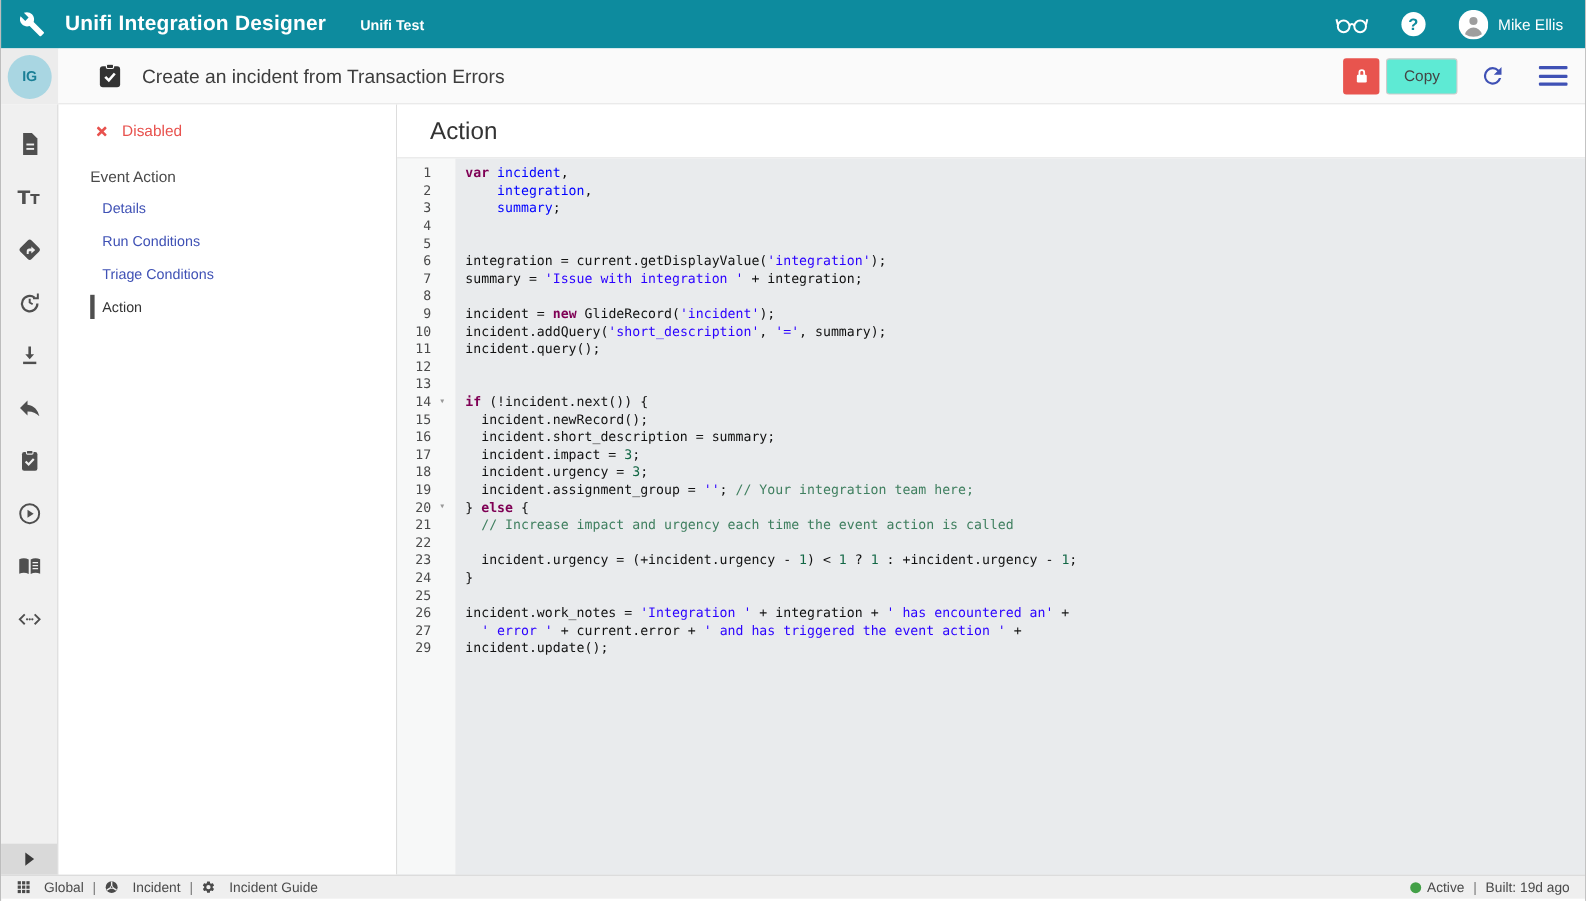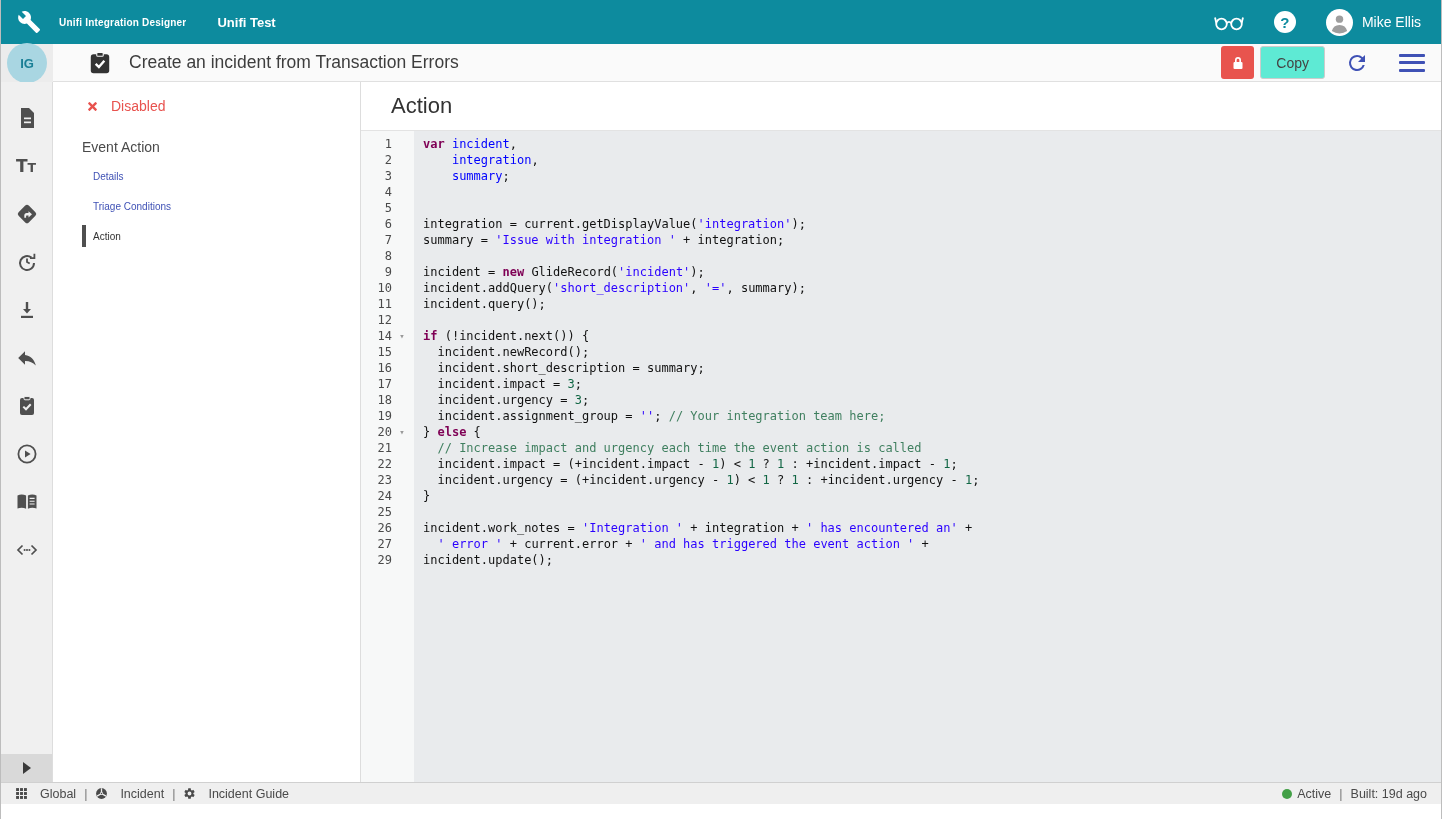"Unifi Integration Designer" .topbar .app-title { font-size: 10px -> 19px }
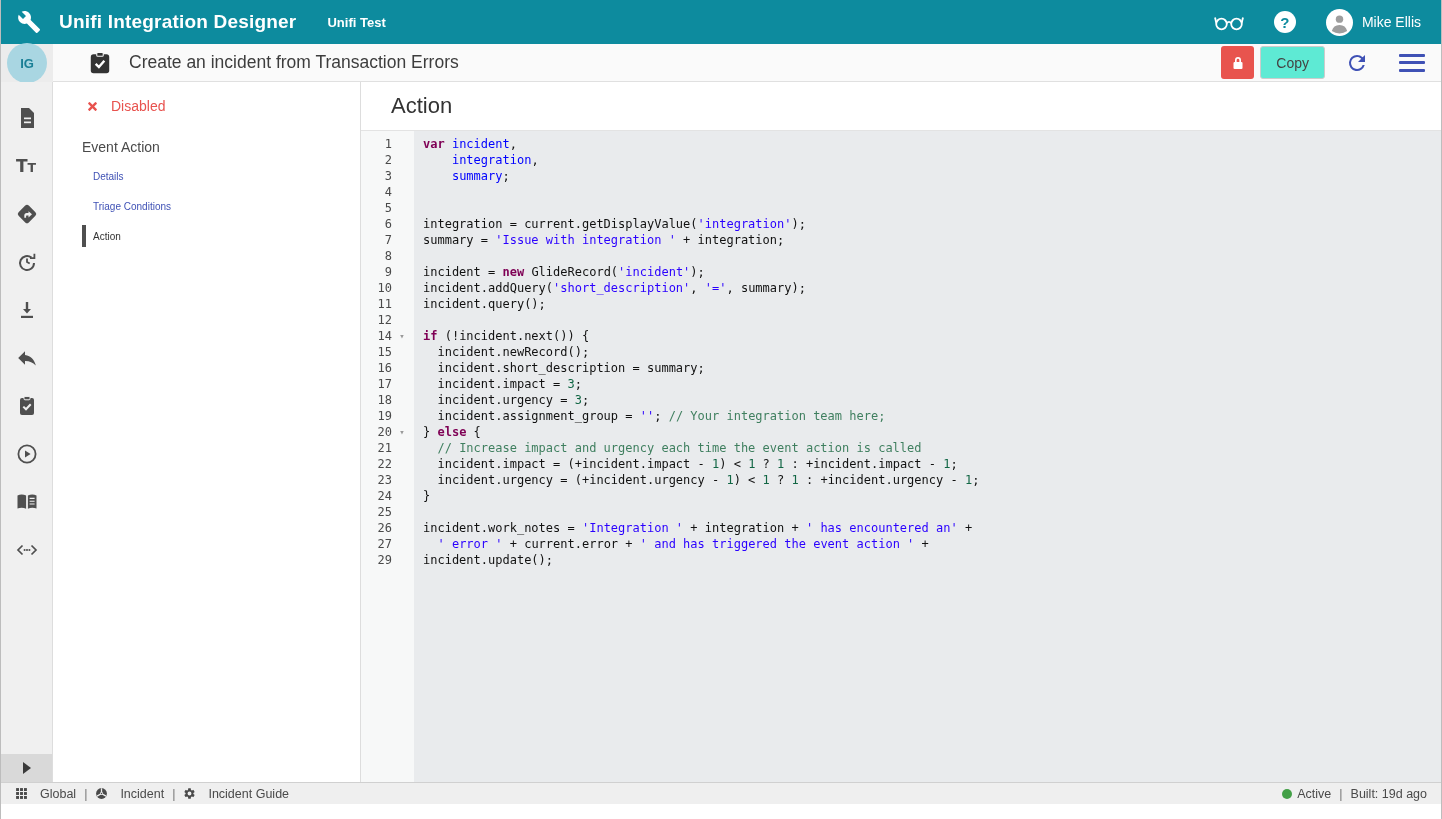"IG" .toolbar { height: 38px -> 51px }
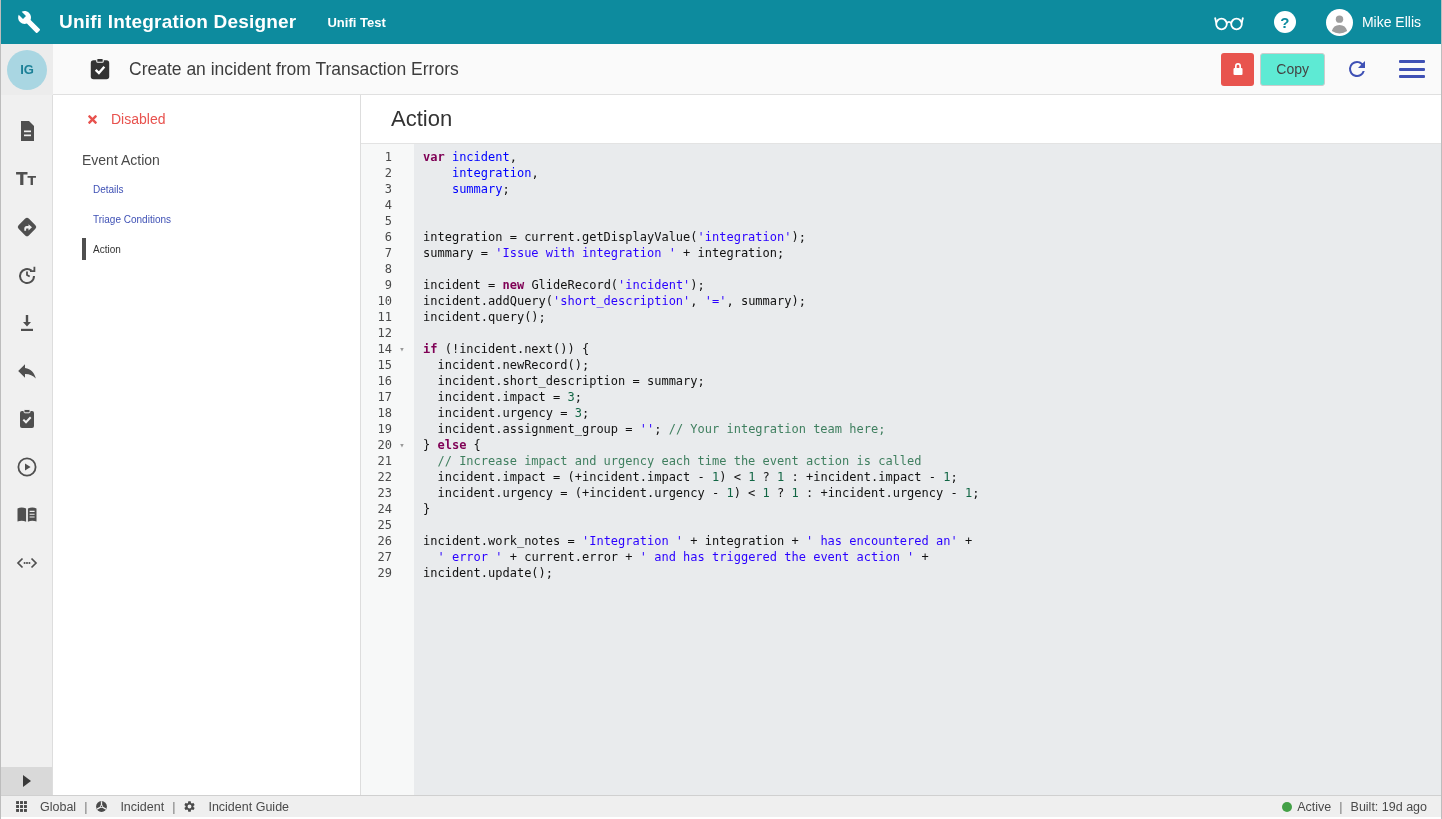"Details" .nav-item { font-size: 10px -> 13px }
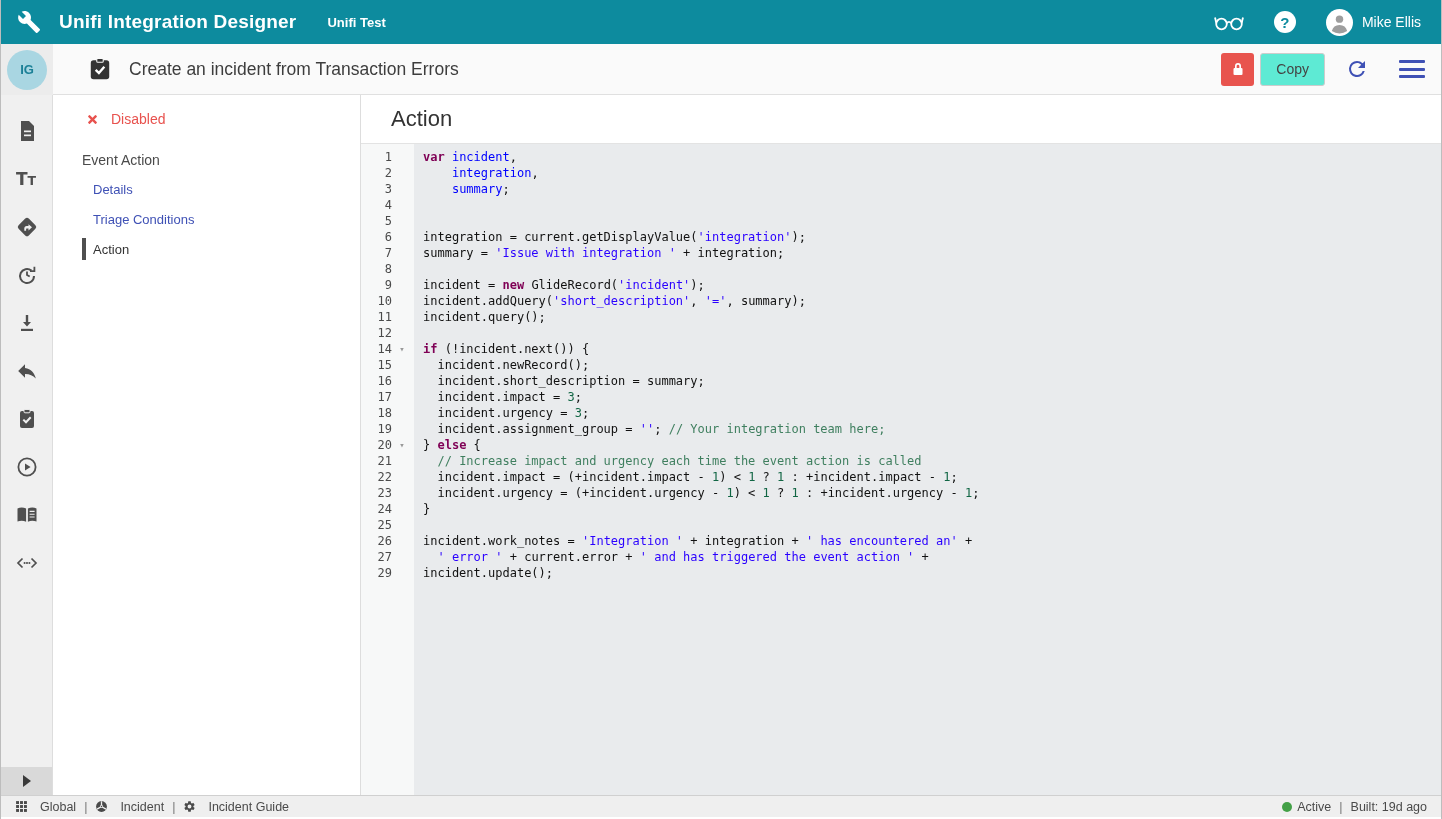"Run Conditions" div.nav-item { html: none -> <div> <span>Run Conditions</span> </div> }
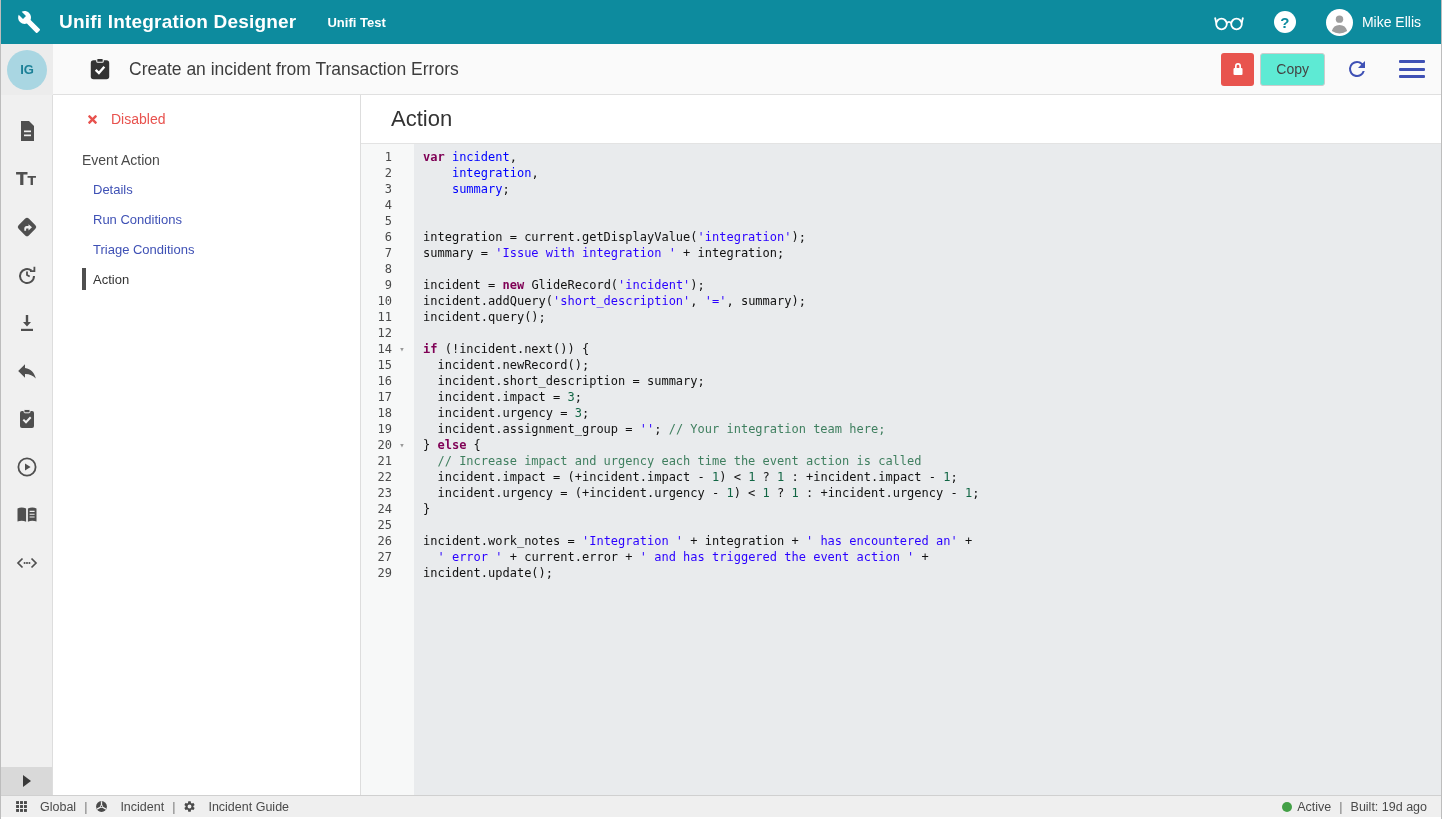"13" div.cm-line { html: none -> <div> <div> <span>13</span> <span></span> </div> <div></div> </div> }
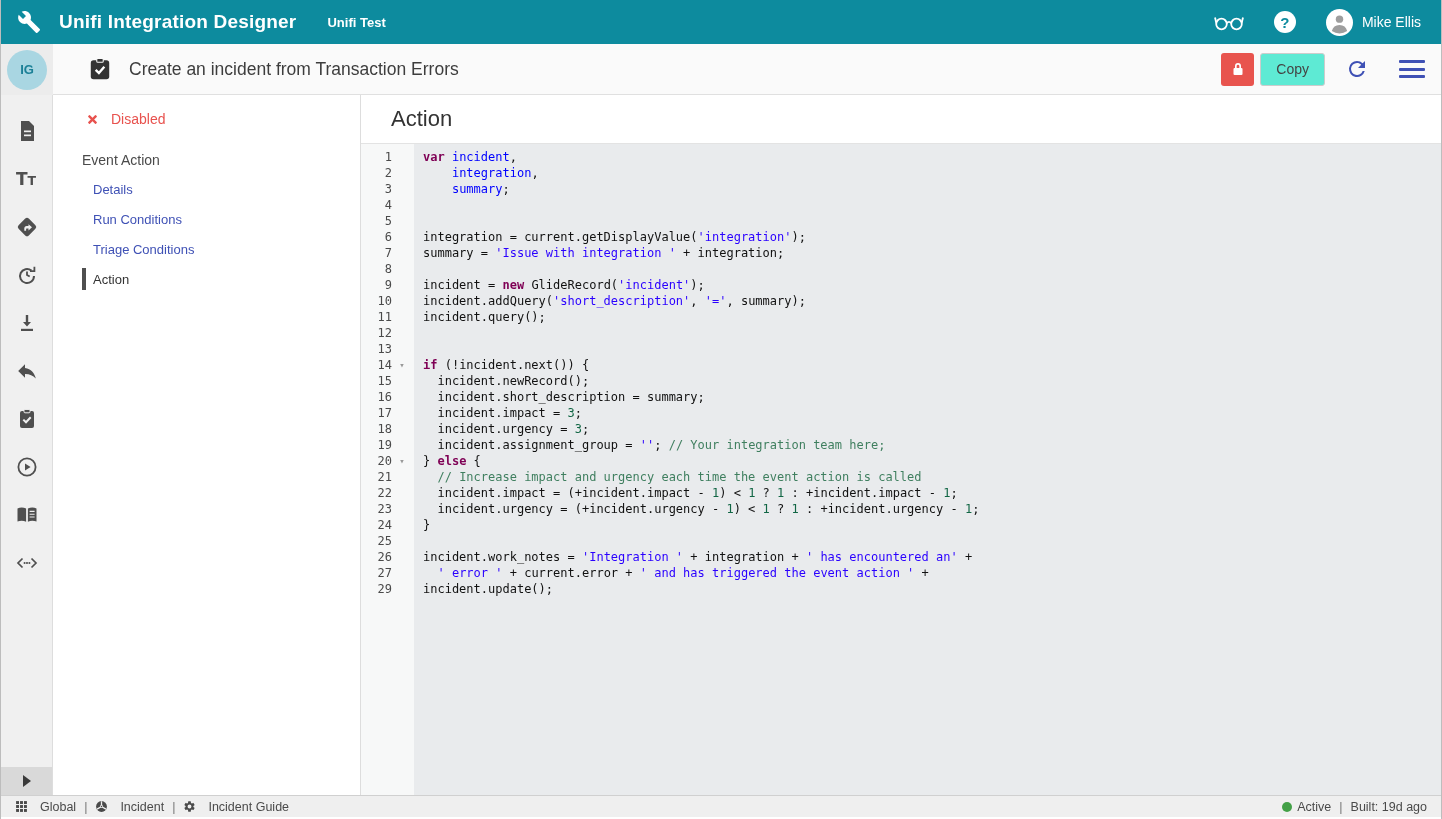"incident.impact = (+incident.impact - 1)" div.cm-code { html: <div><span> incident.impact = (+incident.impact - </span><span>1</span><span>) &lt; </span><span>1</span><span> ? </span><span>1</span><span> : +incident.impact - </span><span>1</span><span>;</span></div> -> none }
